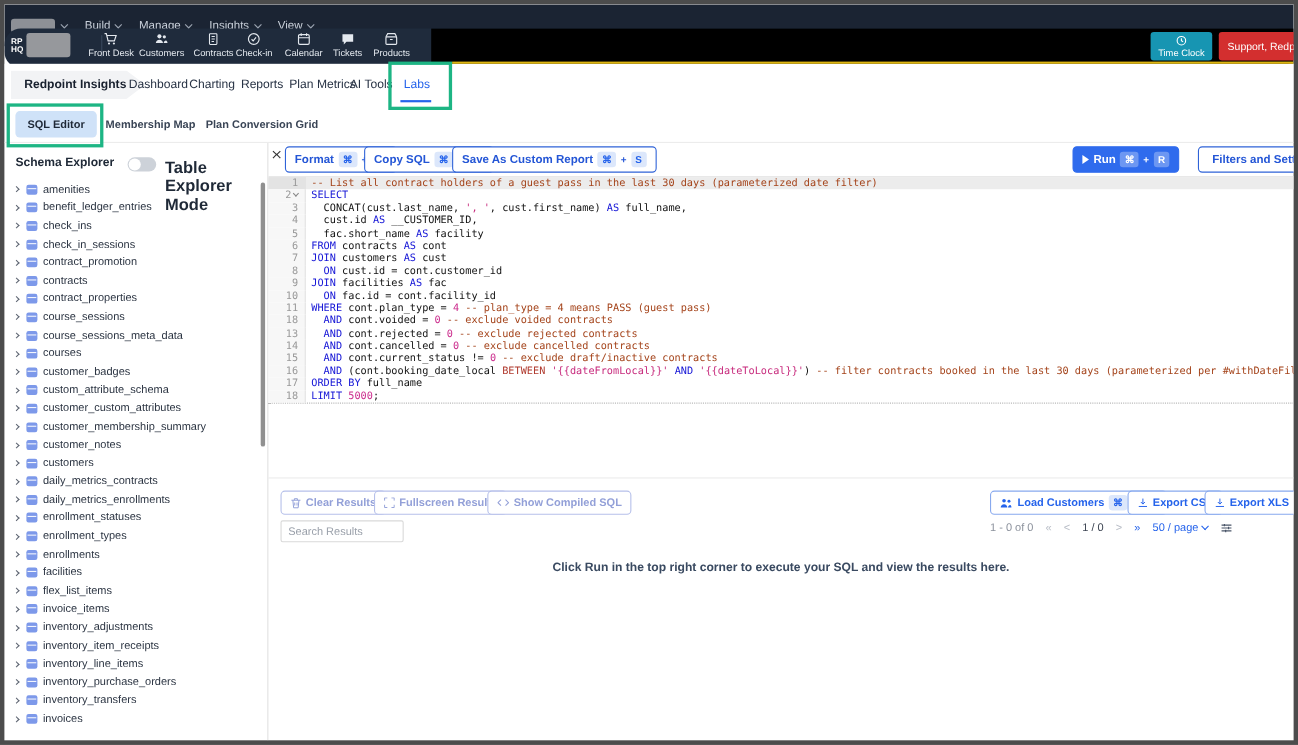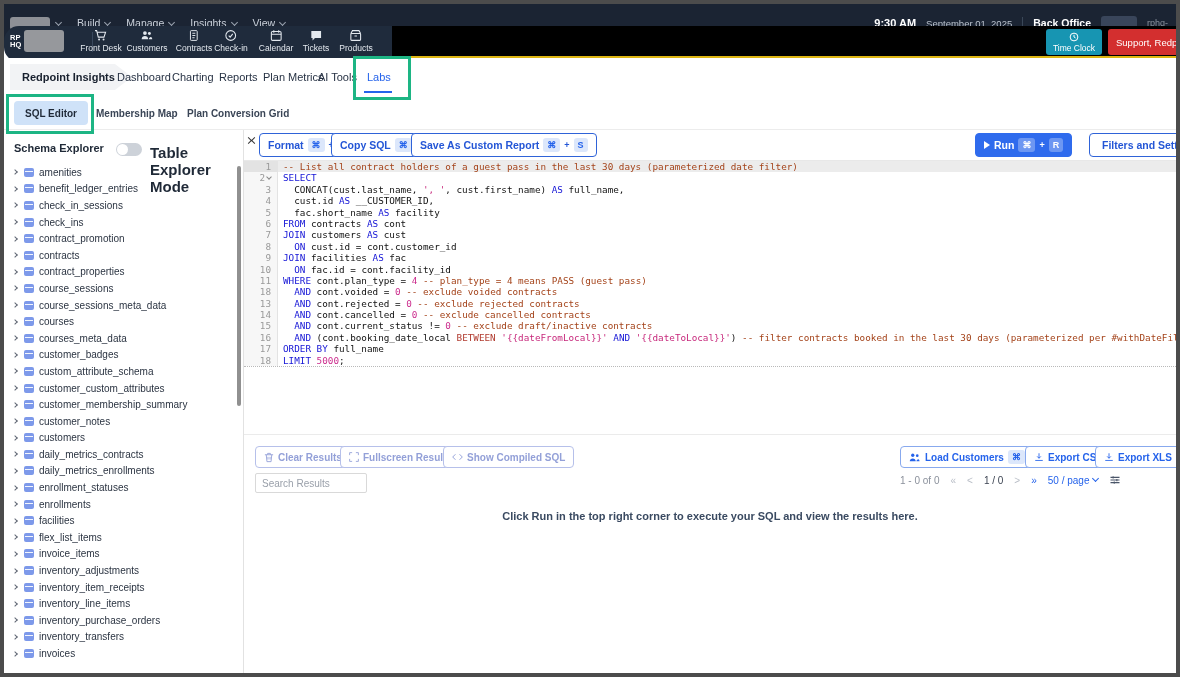"9:30 AM" span.mb-right { html: <span> <span>9:30 AM</span> <span>September 01, 2025</span> <span></span> <span>Back Office</span> <span></span> <span>rphq-</span> </span> -> none }
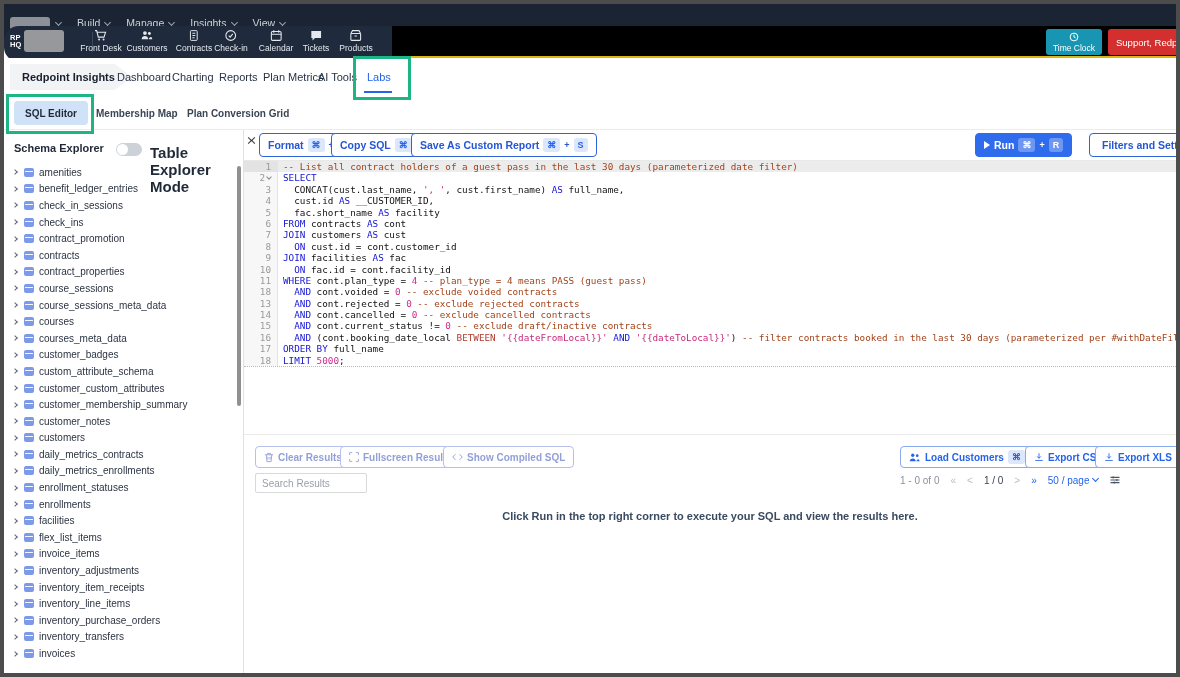"check_in_sessions" div.tree-item { order: before "check_ins" -> after "check_ins" }
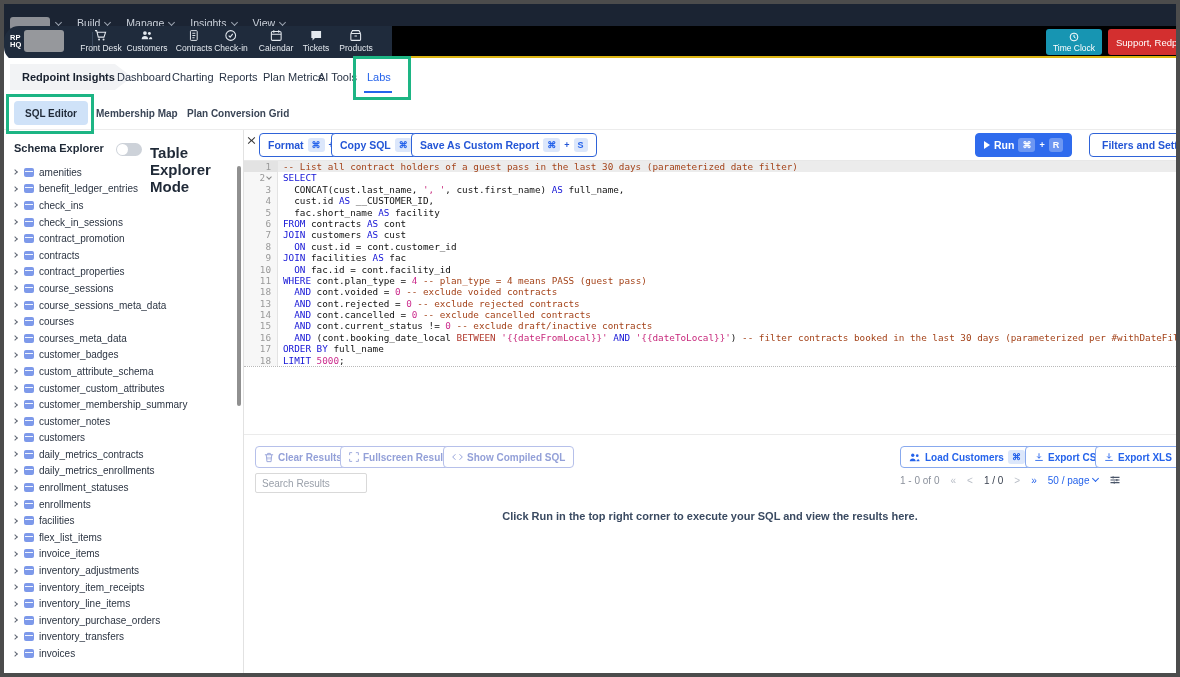"courses_meta_data" div.tree-item { html: <div> <span></span> <span></span> <span>courses_meta_data</span> </div> -> none }
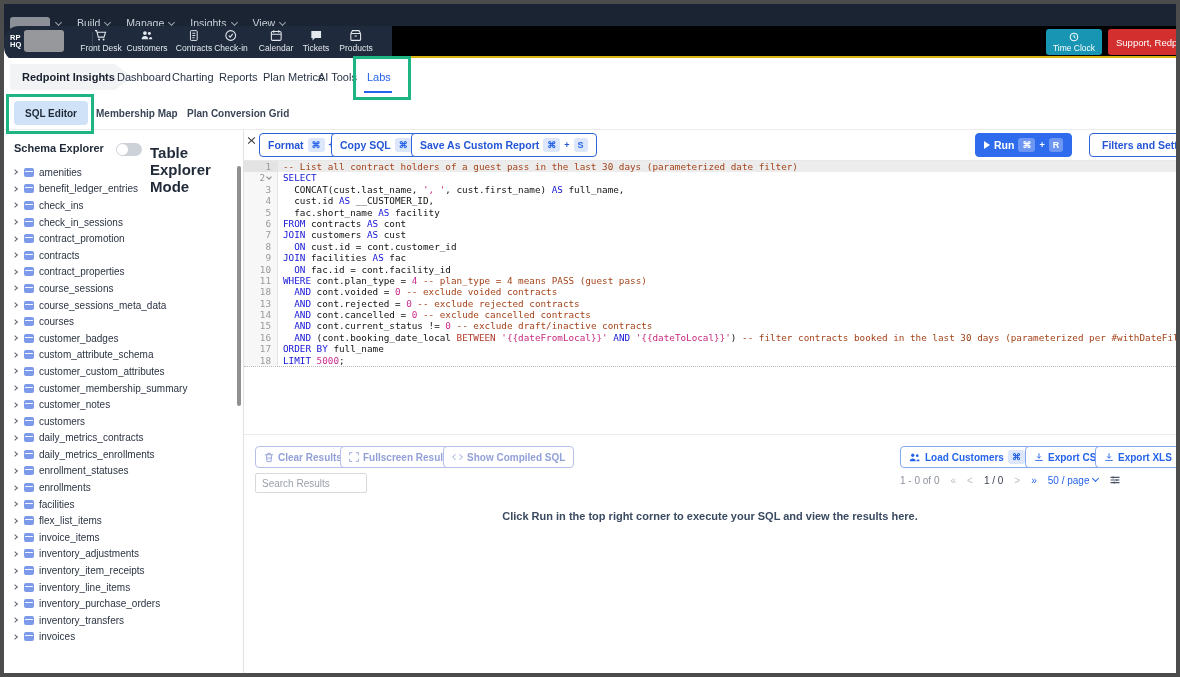"enrollment_types" div.tree-item { html: none -> <div> <span></span> <span></span> <span>enrollment_types</span> </div> }
